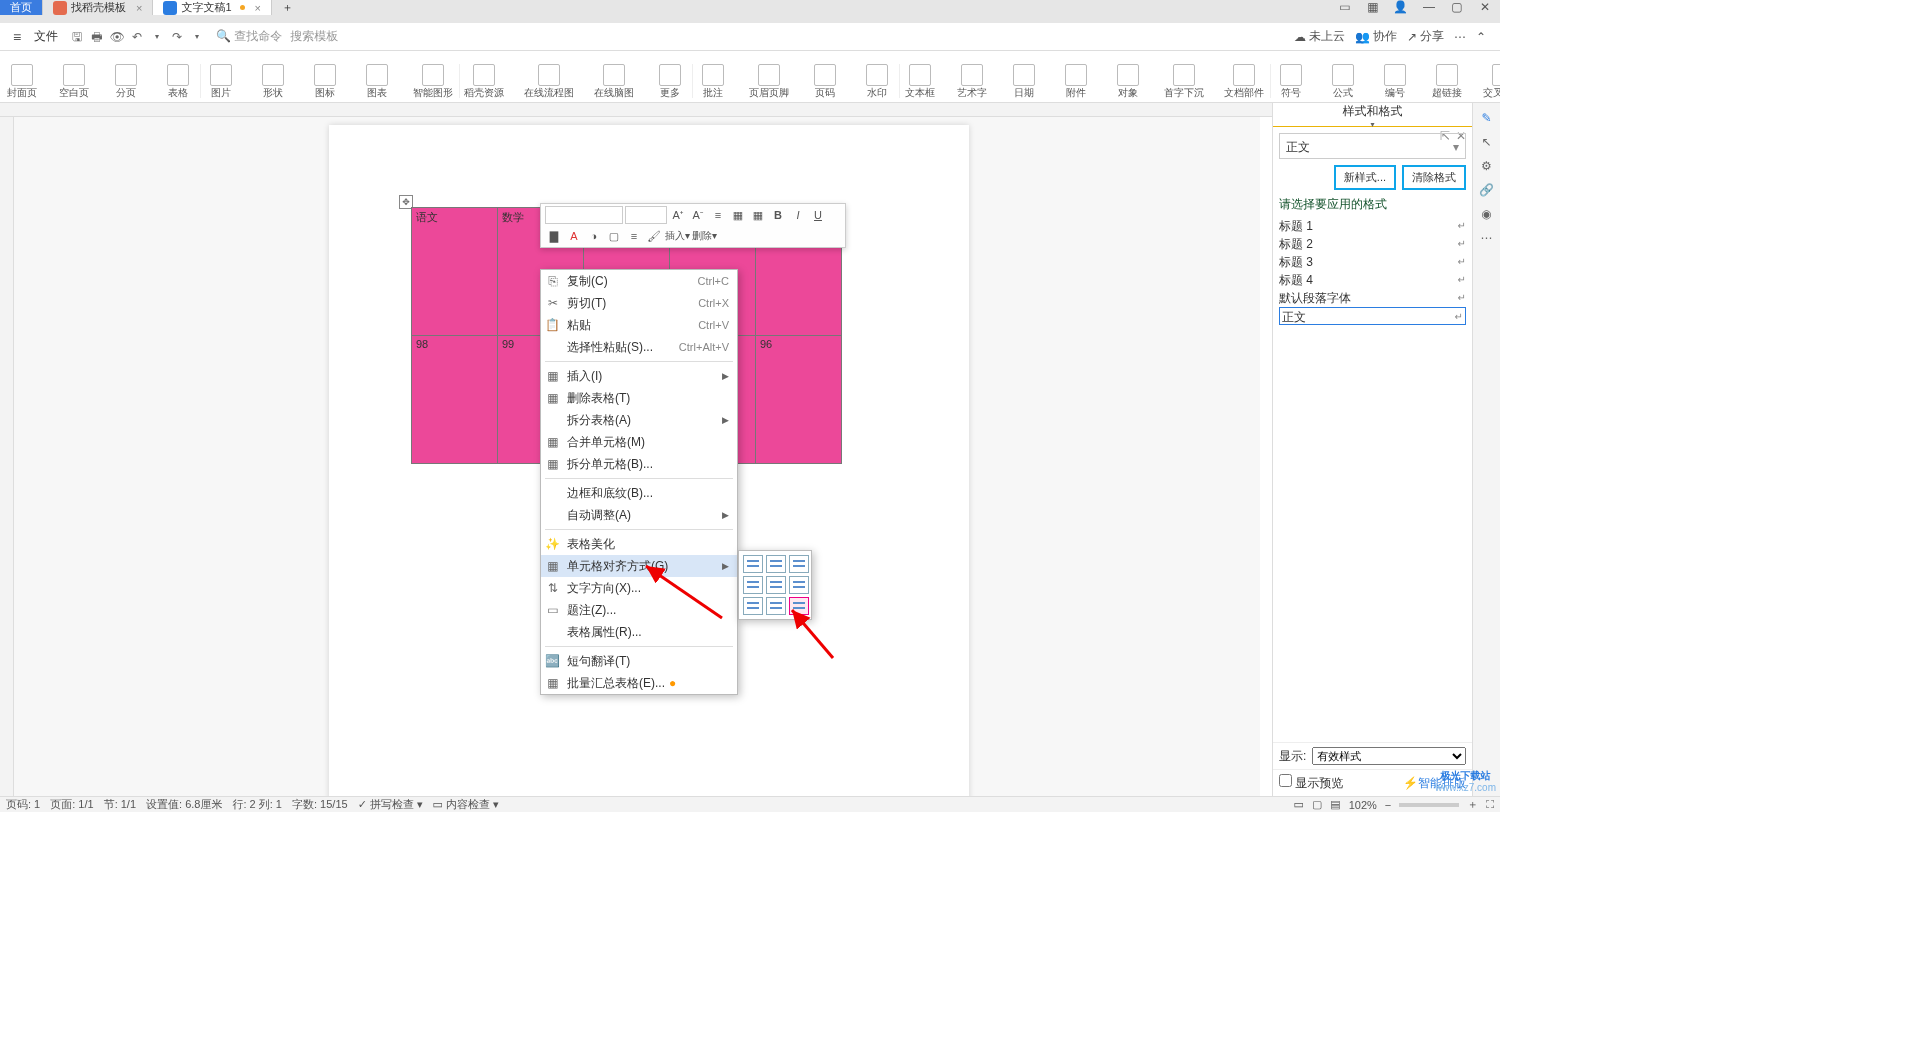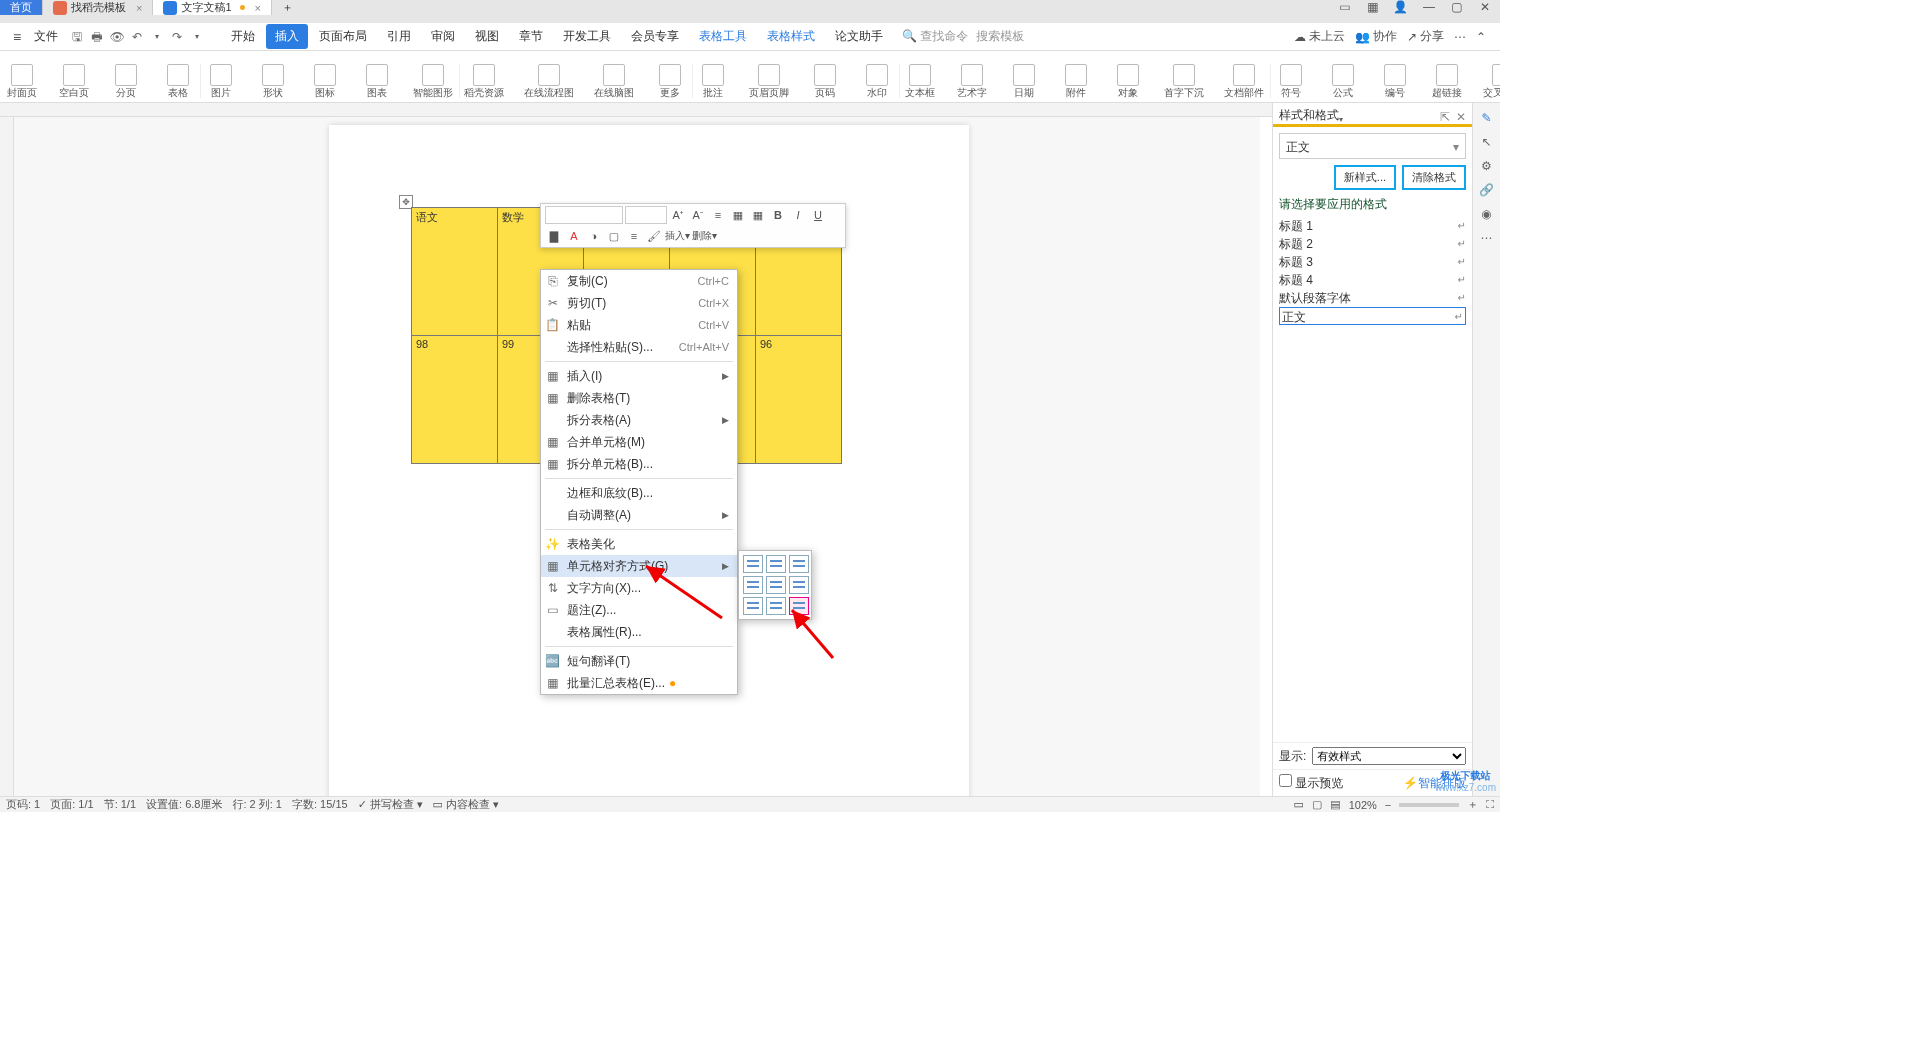"开始" div.menu-tabs { html: <div> <span>开始</span> <span>插入</span> <span>页面布局</span> <span>引用</span> <span>审阅</span> <span>视图</span> <span>章节</span> <span>开发工具</span> <span>会员专享</span> <span>表格工具</span> <span>表格样式</span> <span>论文助手</span> </div> -> none }
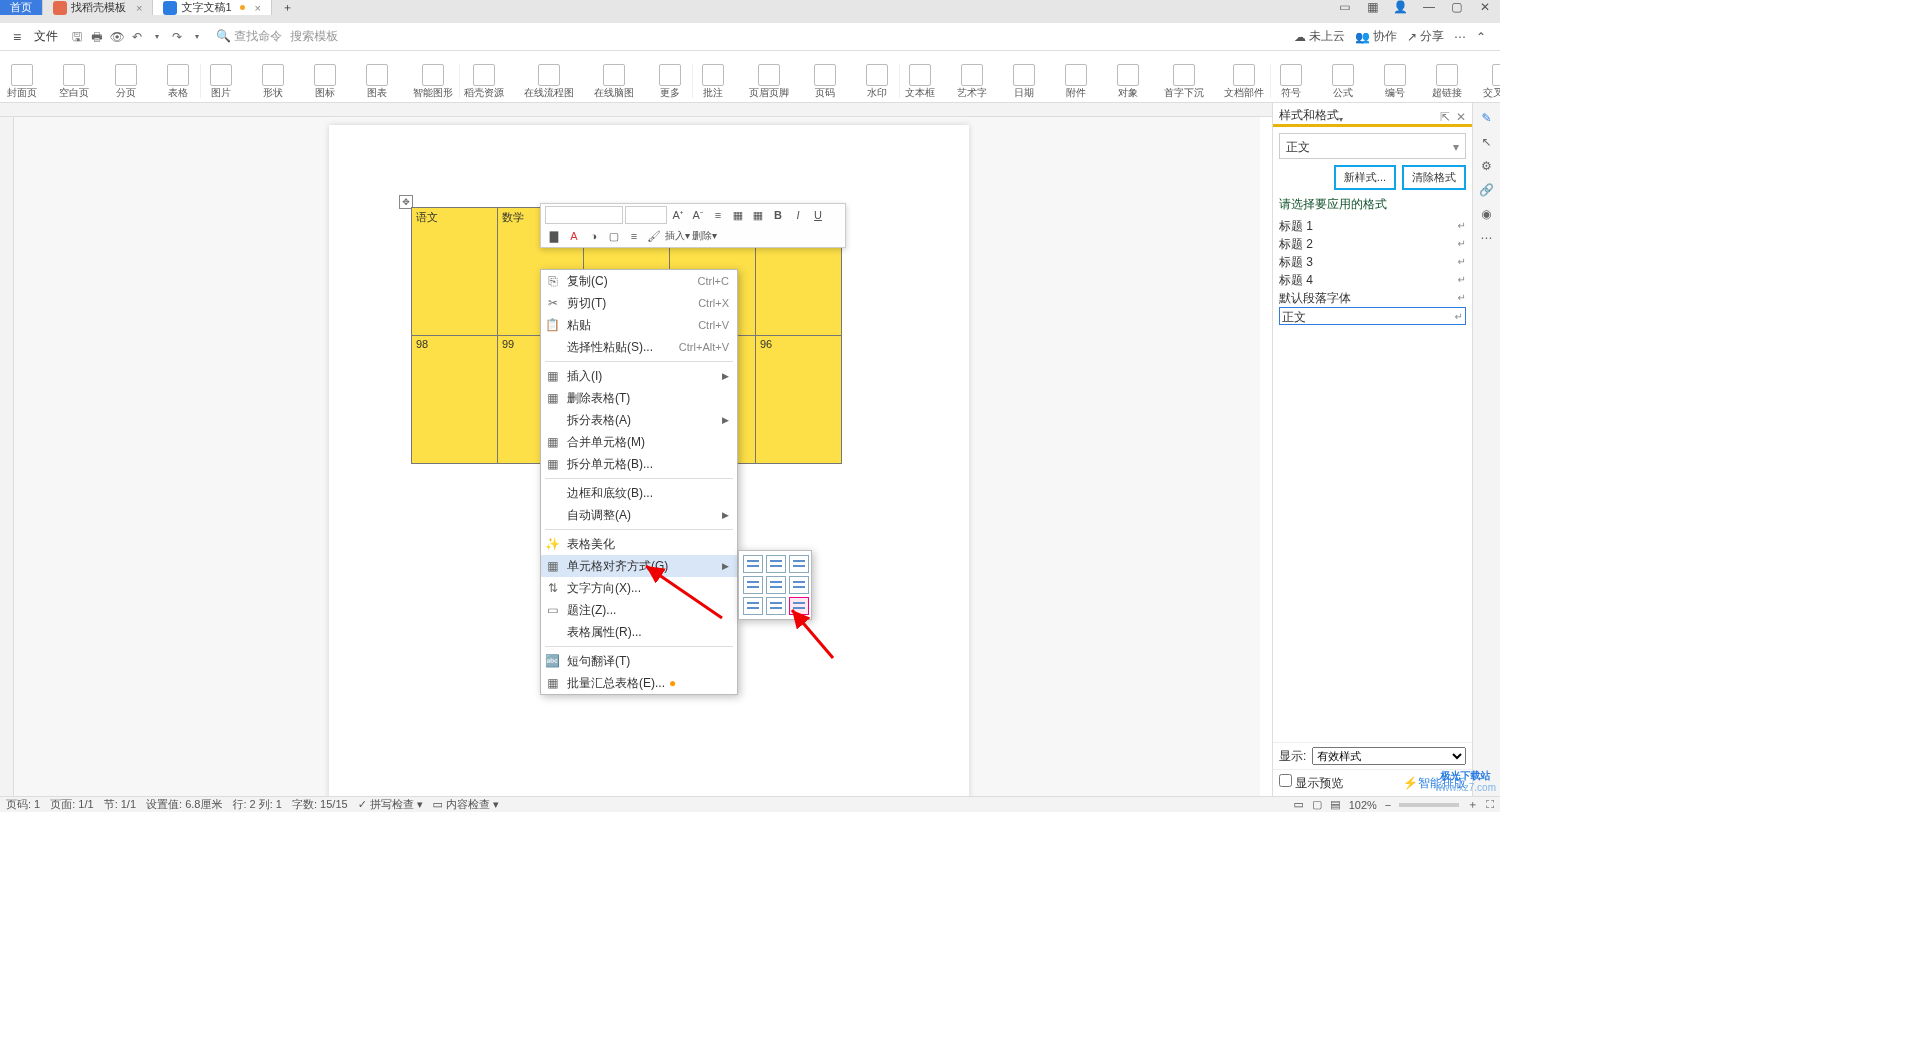"样式和格式" .rpanel .rp-title { align-items: flex-end -> center; border-bottom: 3px solid #eab308 -> 1px solid #eab308; flex-direction: none -> column }
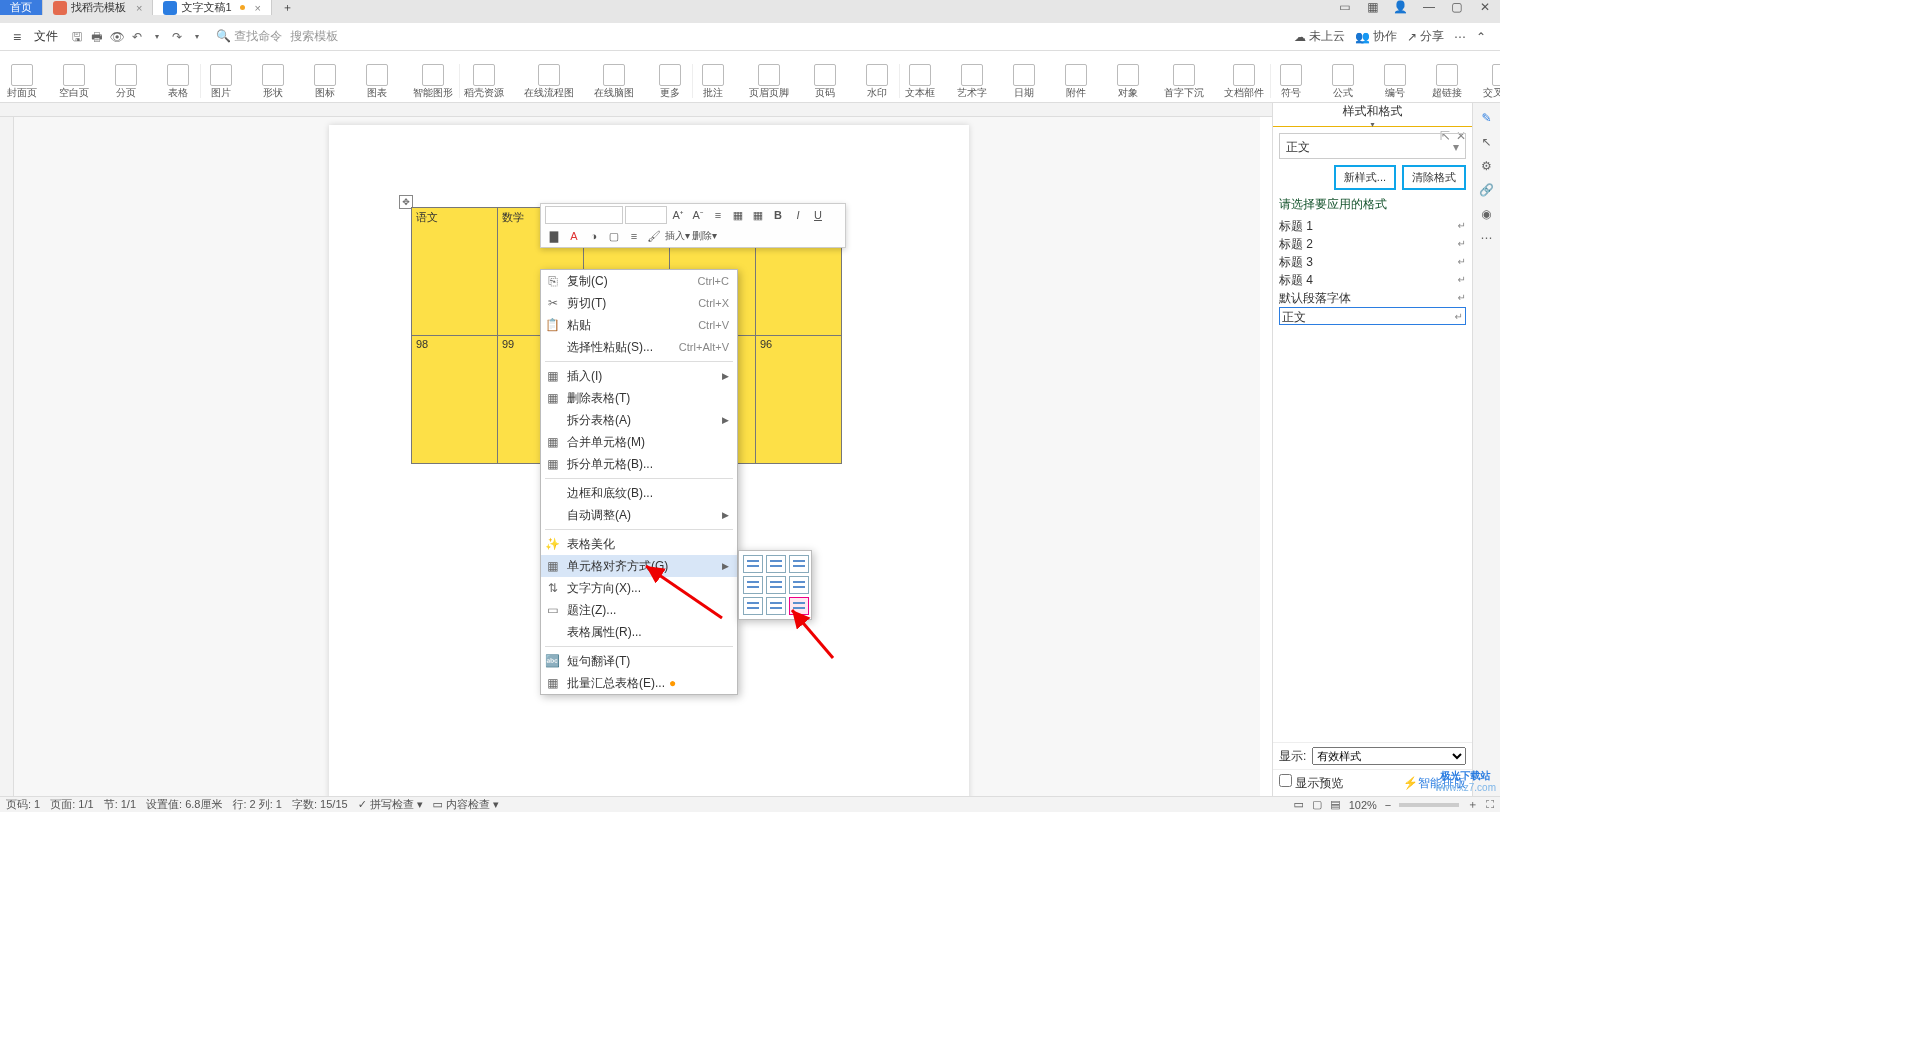"语文" .tbl td { background: #fde047 -> #ec4899 }
